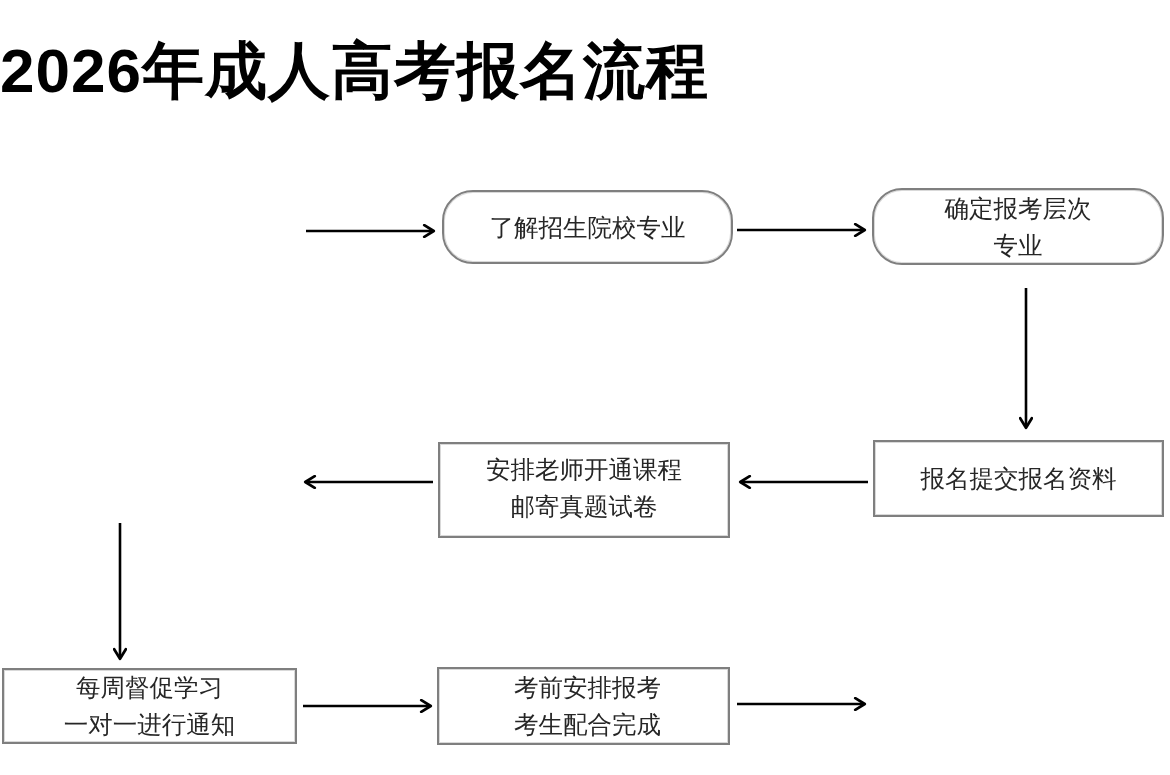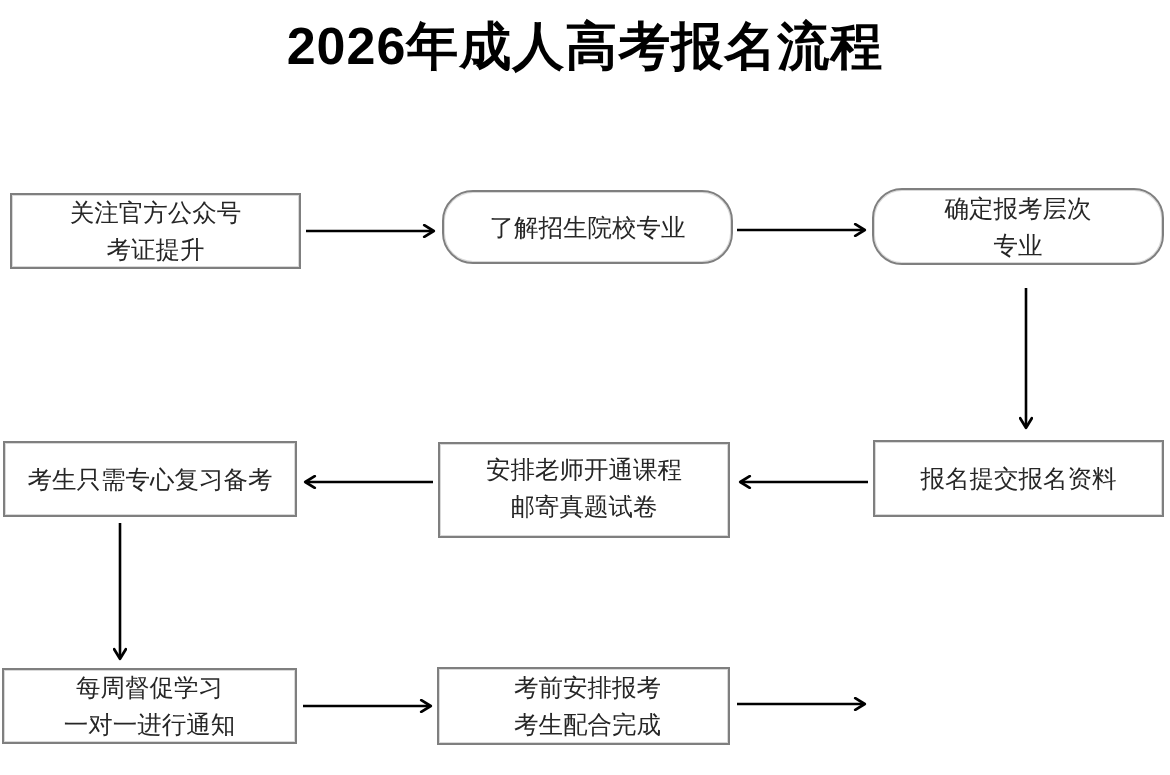"2026年成人高考报名流程" .page-title { font-size: 52px -> 62px; text-align: center -> none; top: 12px -> 29px }
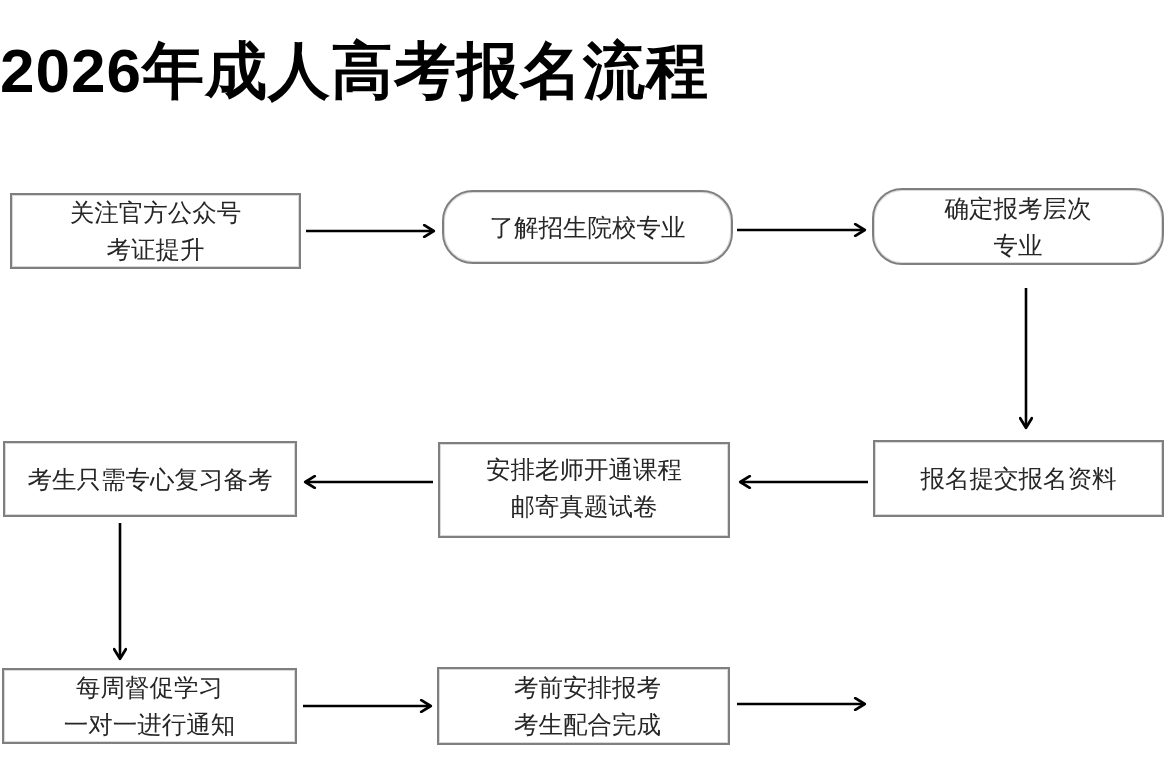"关注官方公众号" div.flow-box { html: <div> <div>关注官方公众号</div> <div>考证提升</div> </div> -> none }
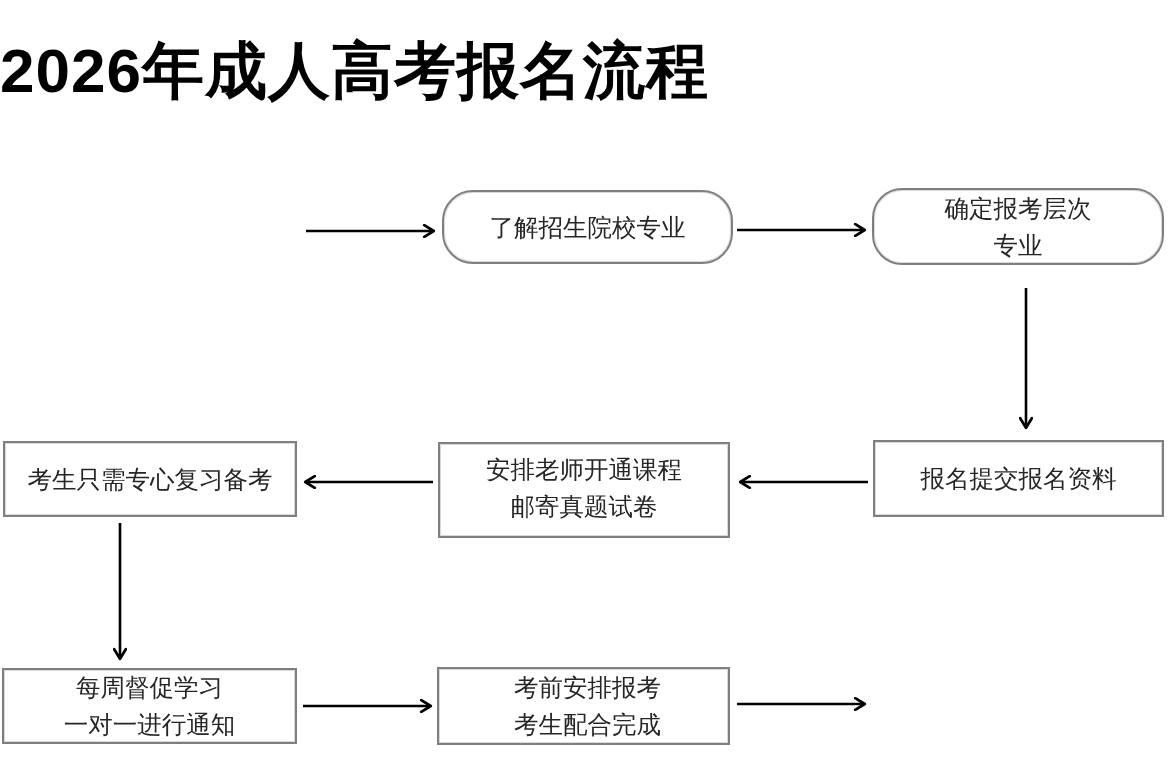"考生只需专心复习备考" div.flow-box { html: <div> <div>考生只需专心复习备考</div> </div> -> none }
